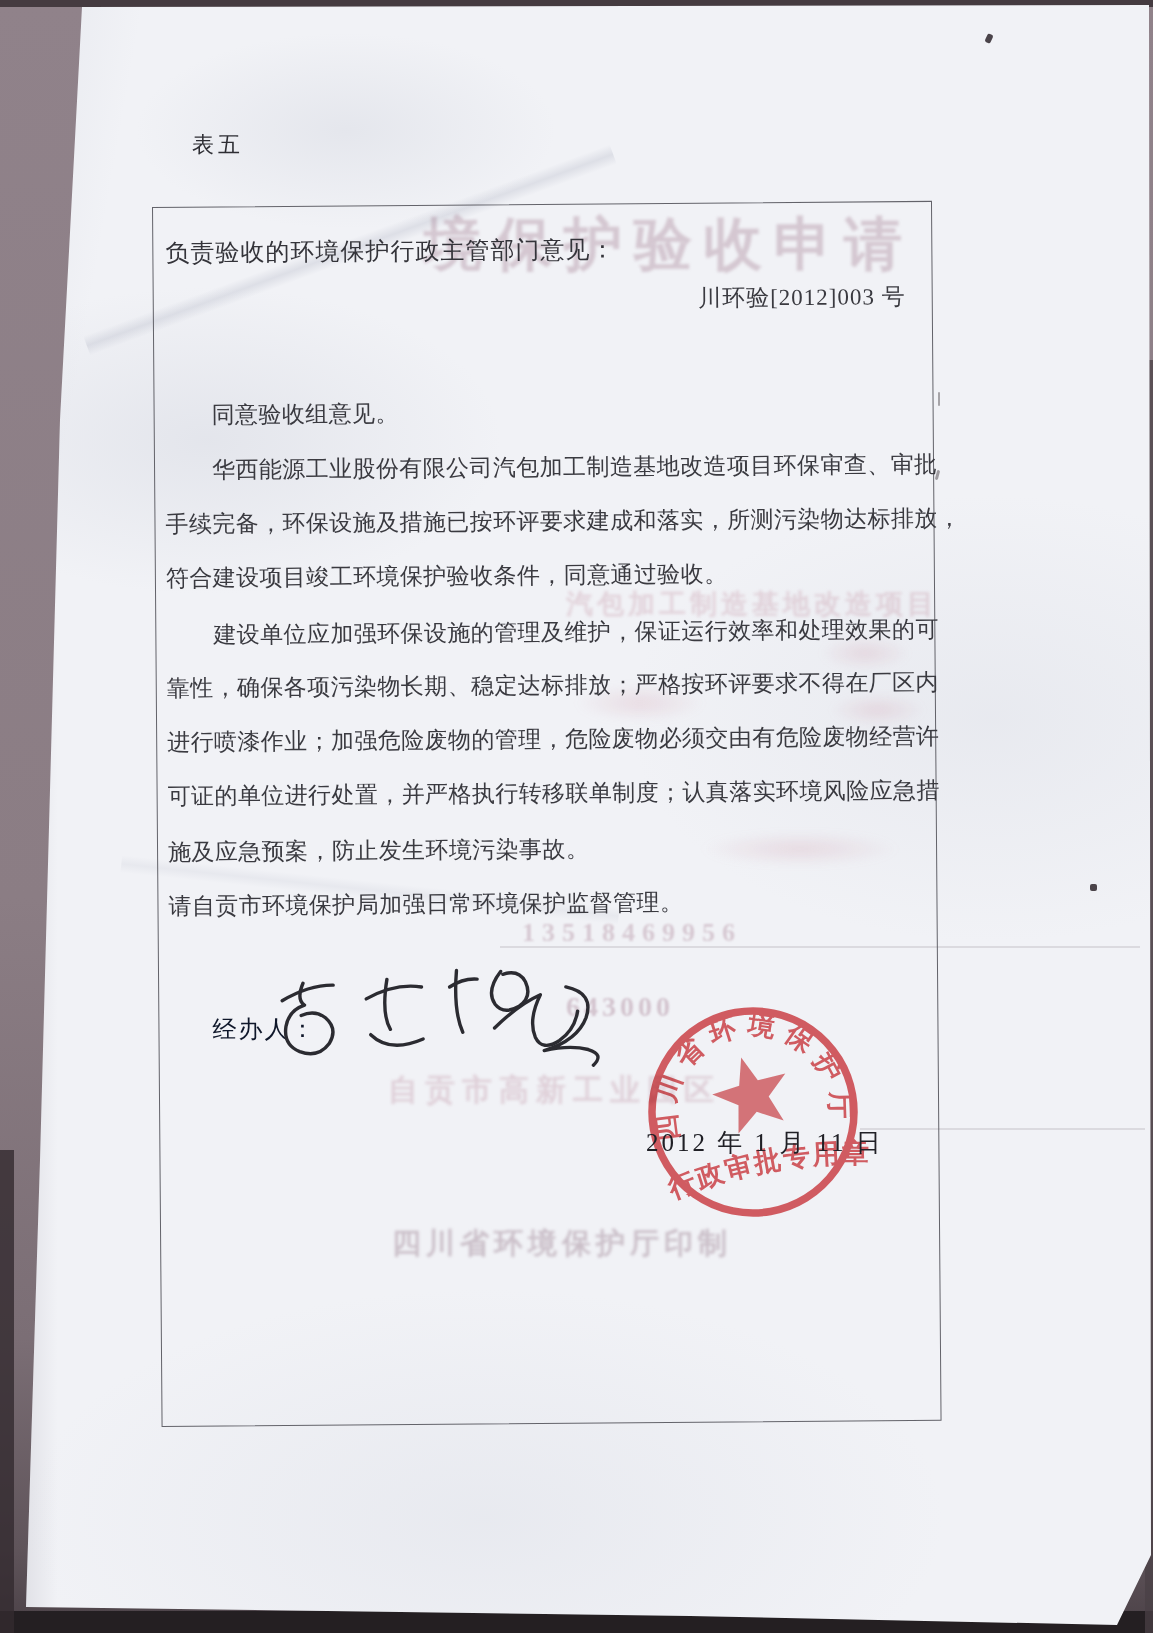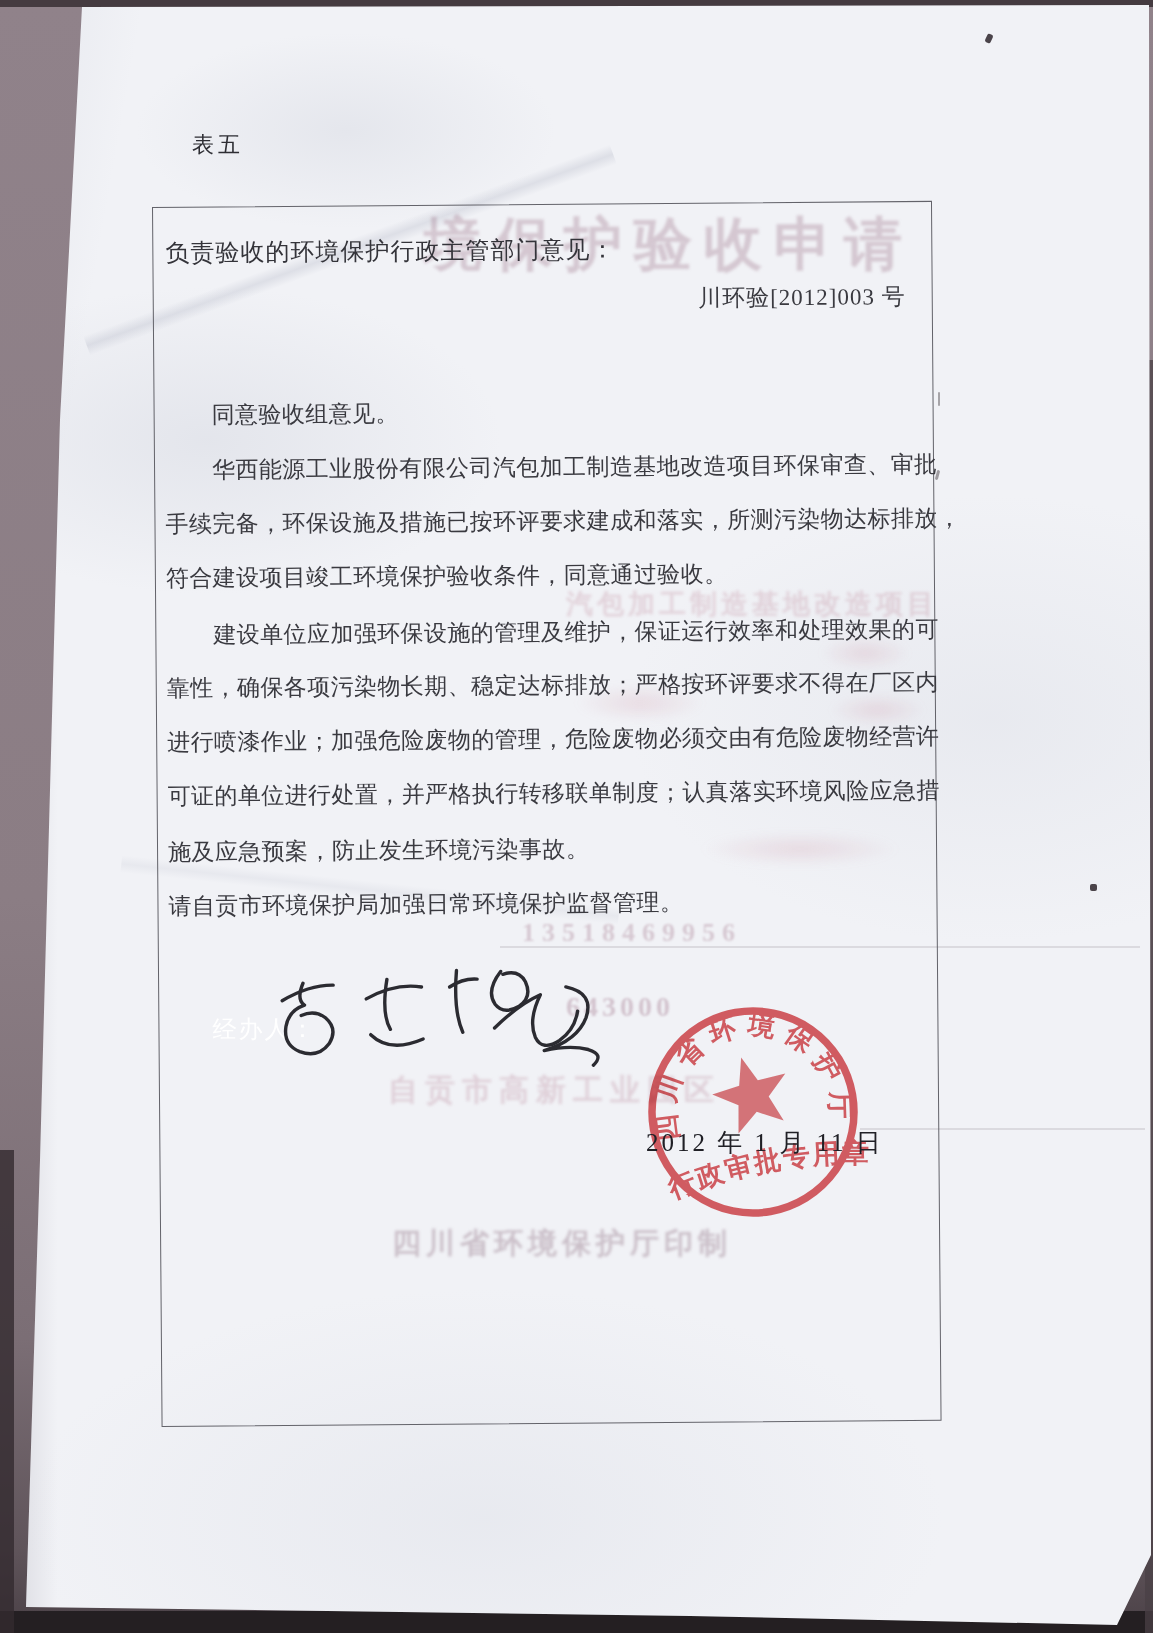"经办人：" #handler-label { color: #ffffff -> #0f172a }
